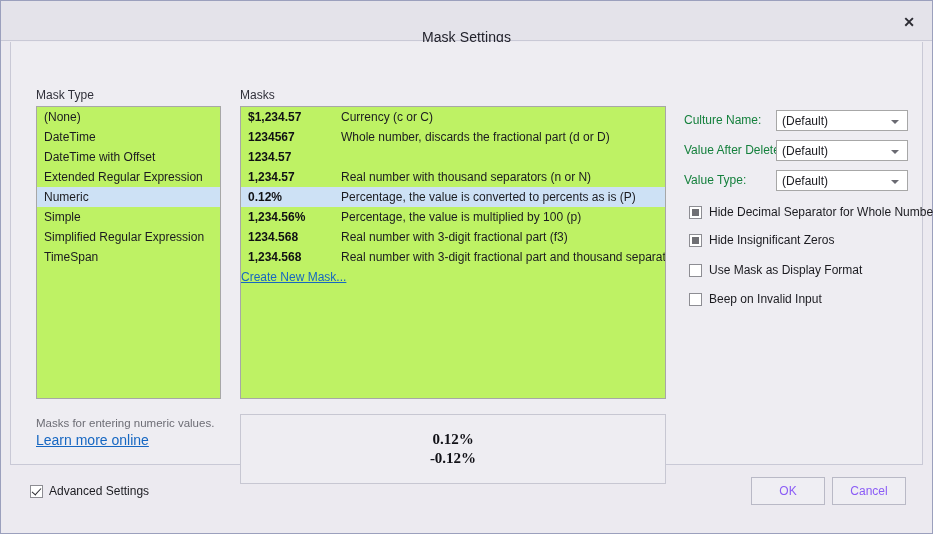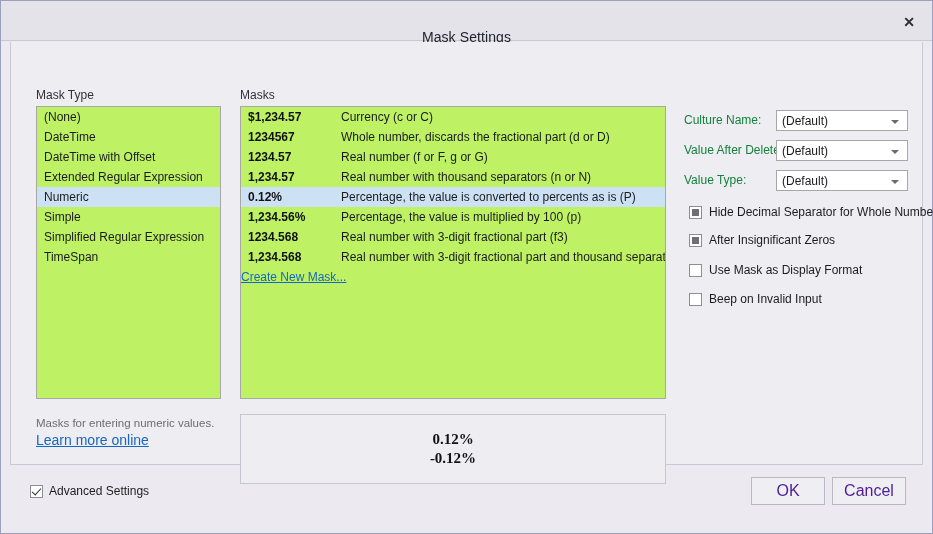"Real number (f or F," span.mask-desc { html: <span>Real number (f or F, g or G)</span> -> none }
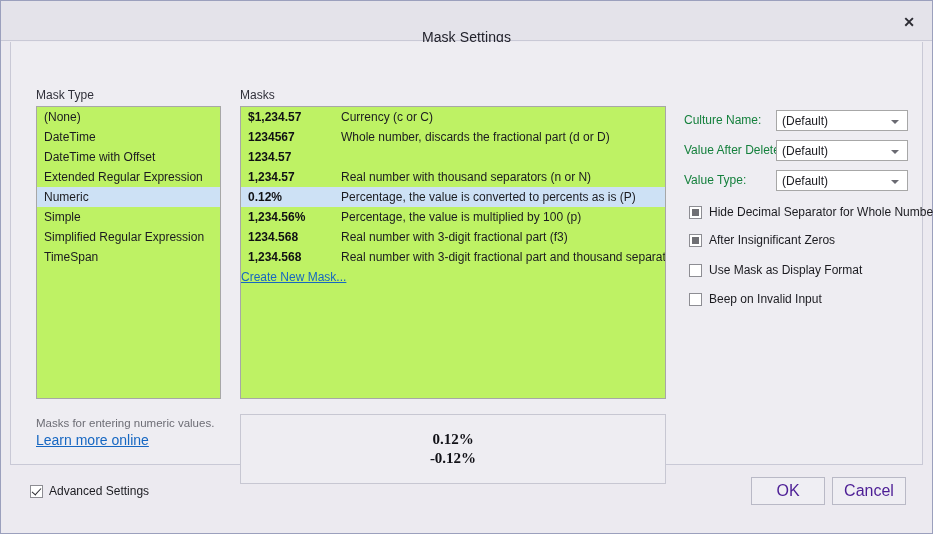"After Insignificant Zeros" span.chk-label { text: After -> Hide }
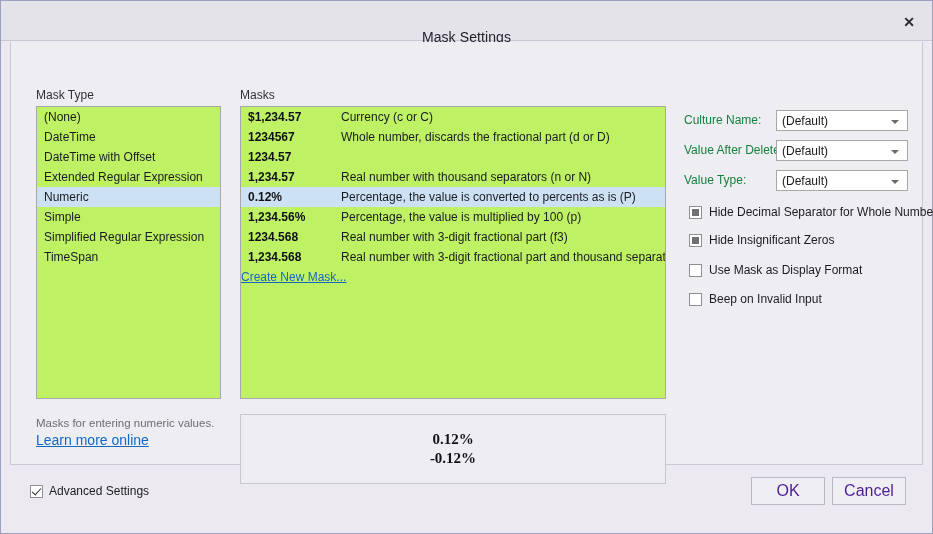"OK" .btn { color: #4c1d95 -> #8b5cf6; font-size: 16px -> 12px }
